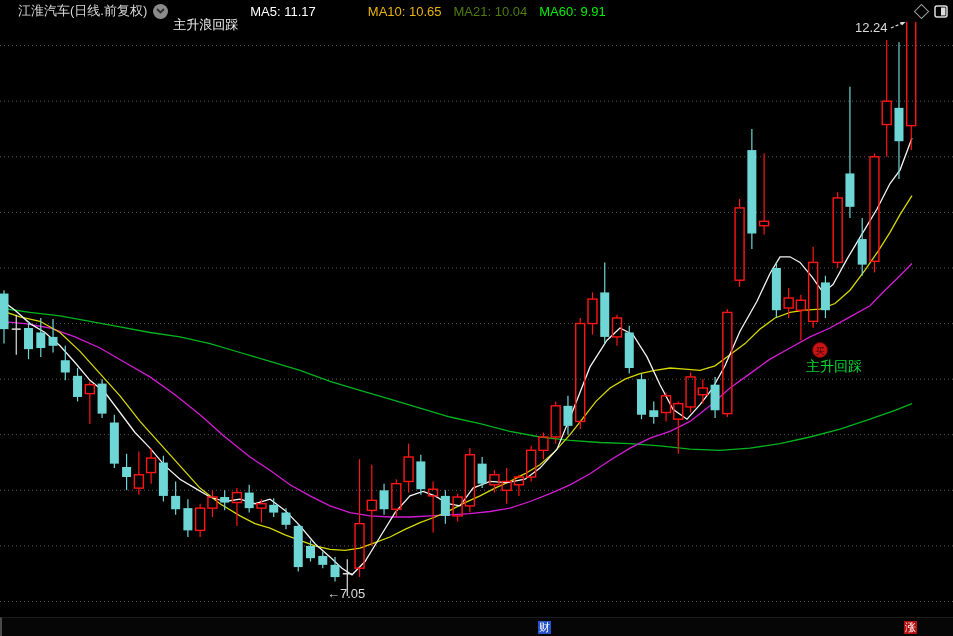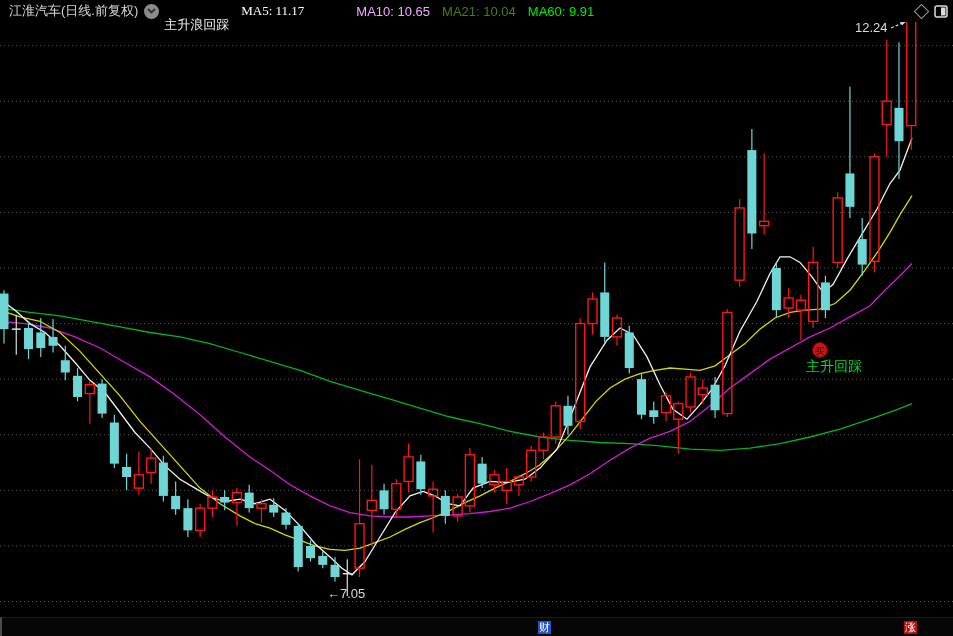"江淮汽车(日线.前复权)" .stock { margin-left: 9px -> 18px }
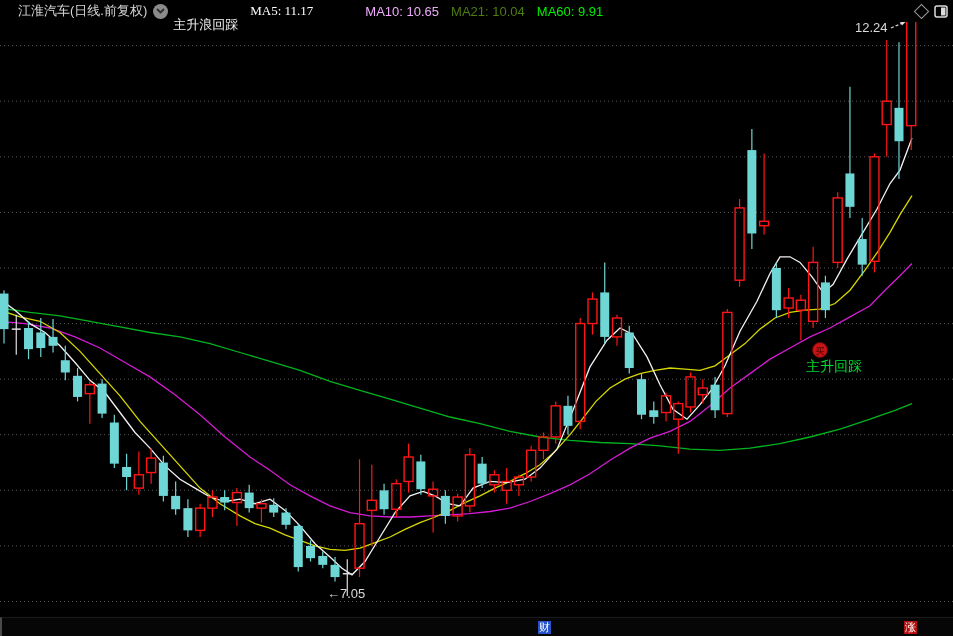"MA5: 11.17" span.ma { font-family: Liberation Serif, serif -> none }
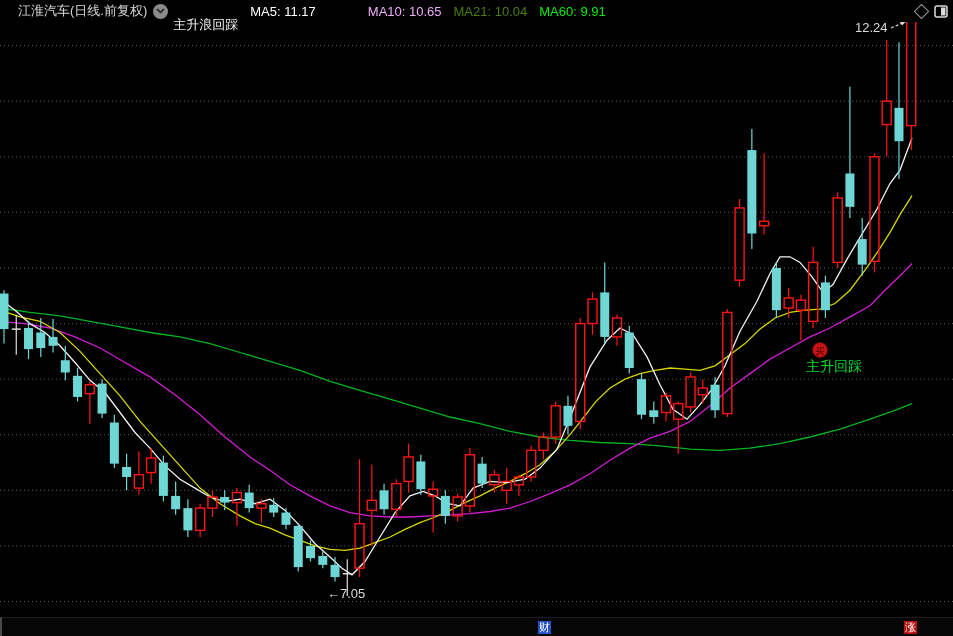"MA10: 10.65" span.ma { color: #f0abfc -> #eab308 }
